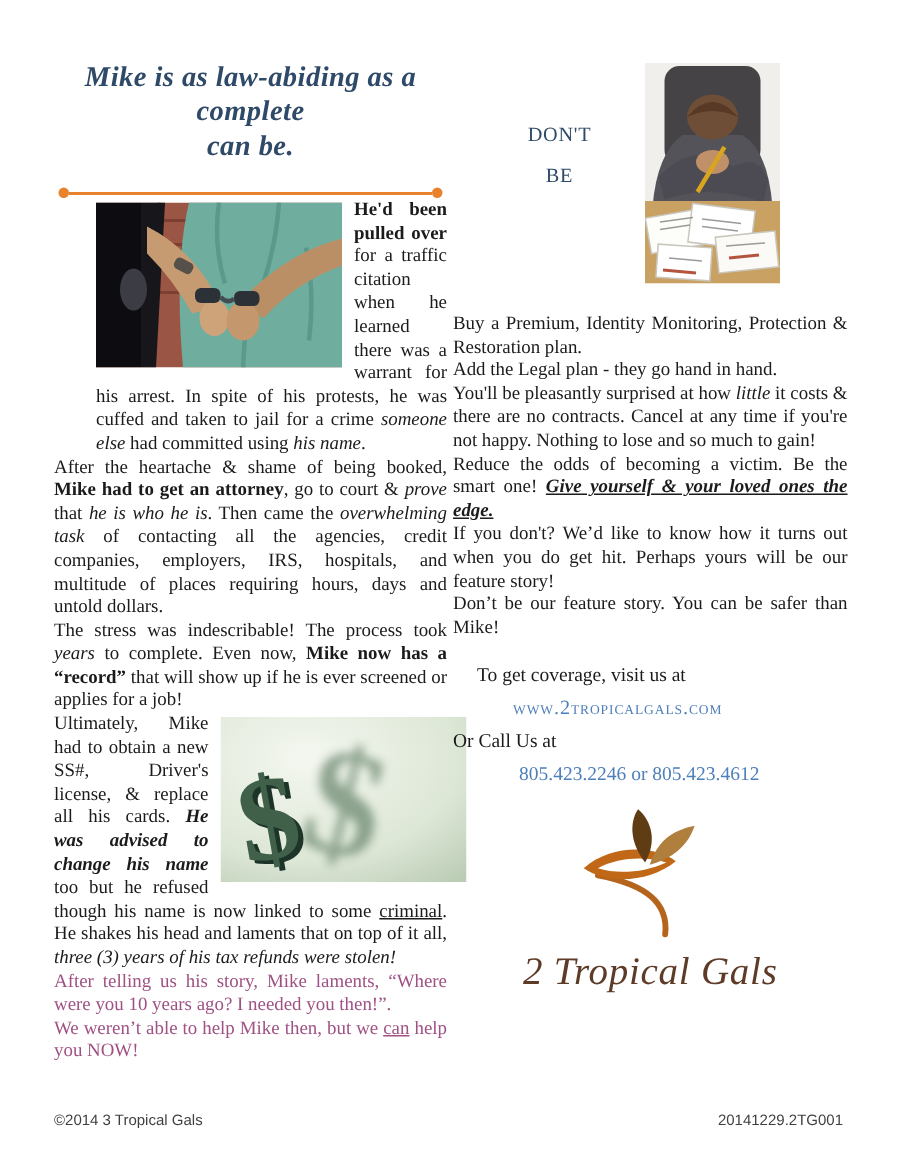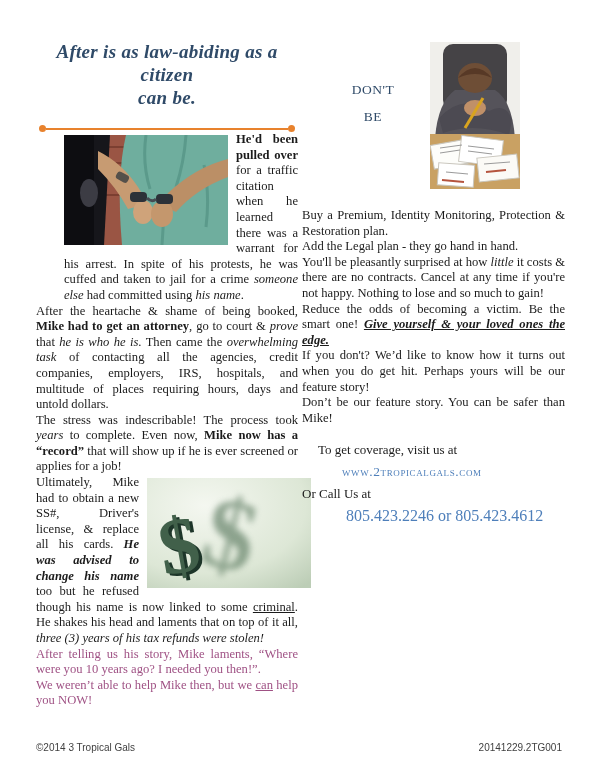"After is as law-abiding as" div { text: After is as law-abiding as a  citizen -> Mike is as law-abiding as a  complete }
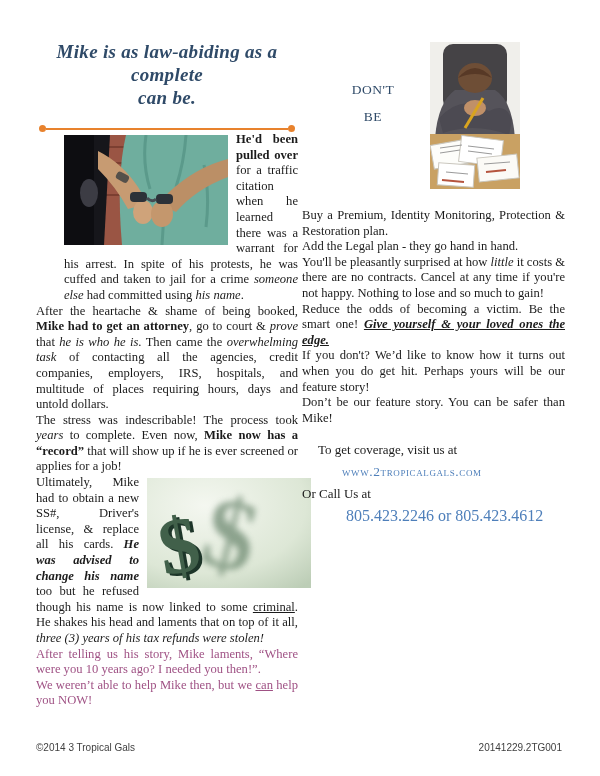"805.423.2246 or 805.423.4612" .phones { font-size: 16px -> 13px }
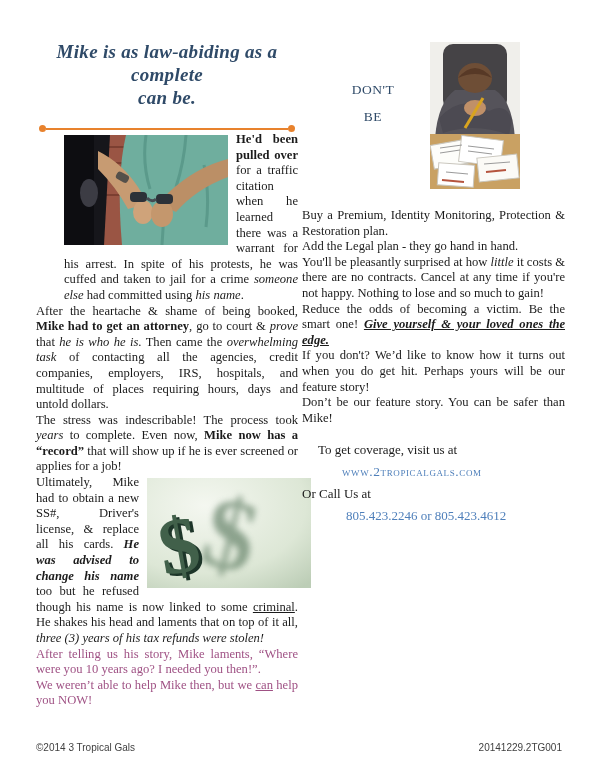"2 Tropical Gals" div.logo { html: none -> <div> <svg> <path></path> <path></path> <path></path> <path></path> <path></path> </svg> <div>2 Tropical Gals</div> </div> }
